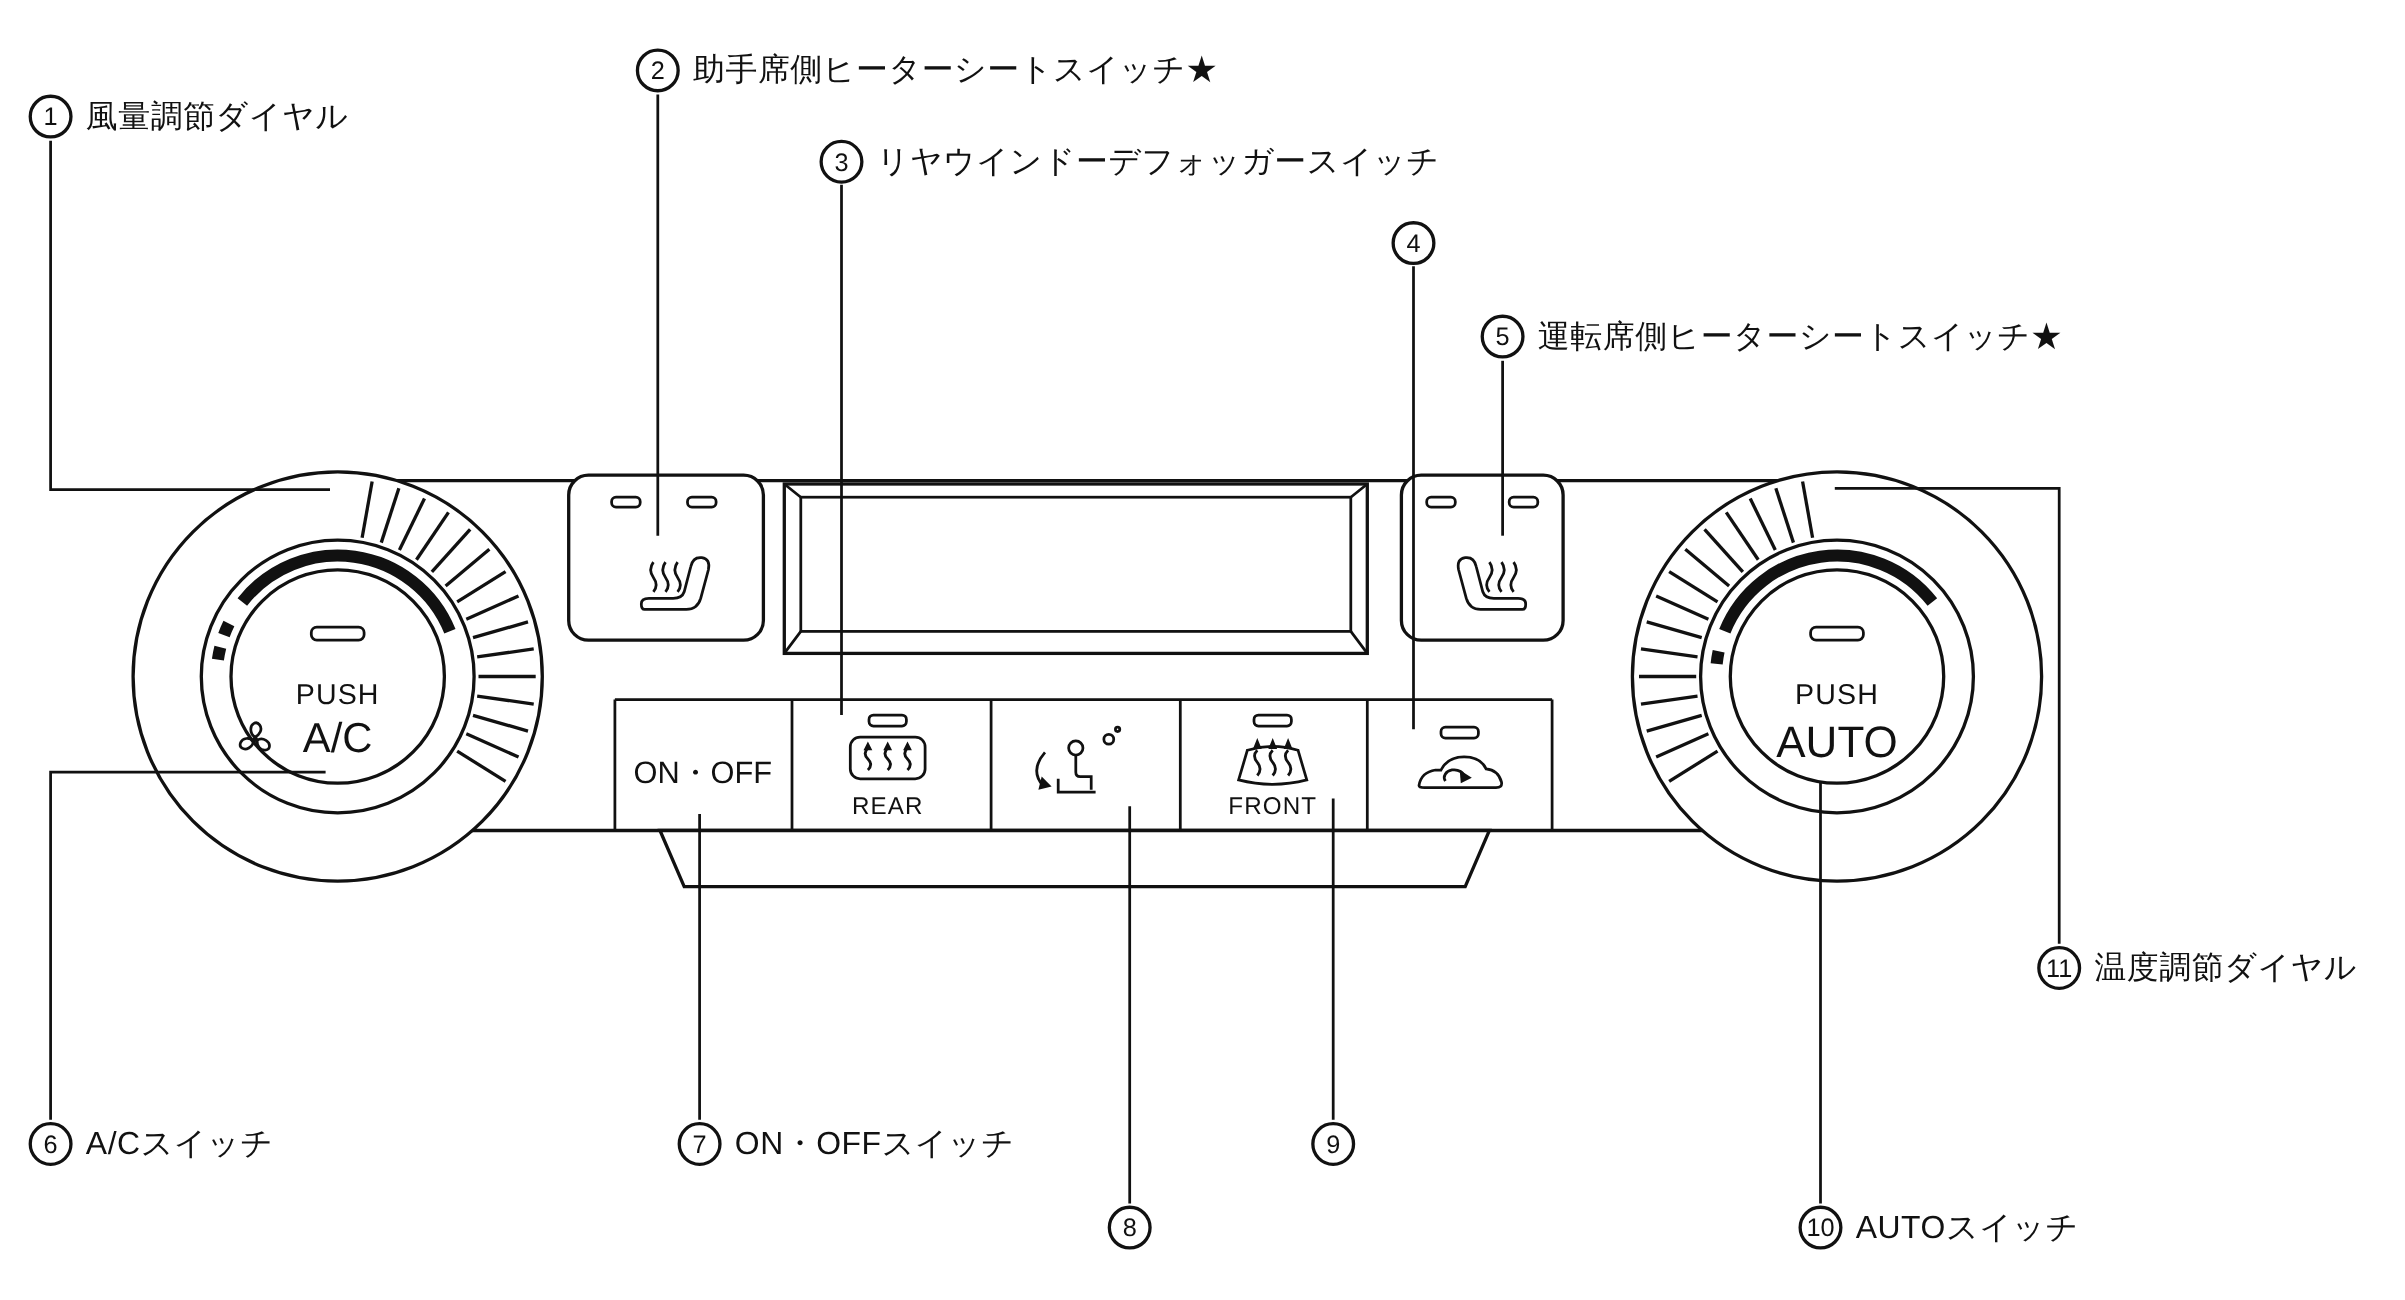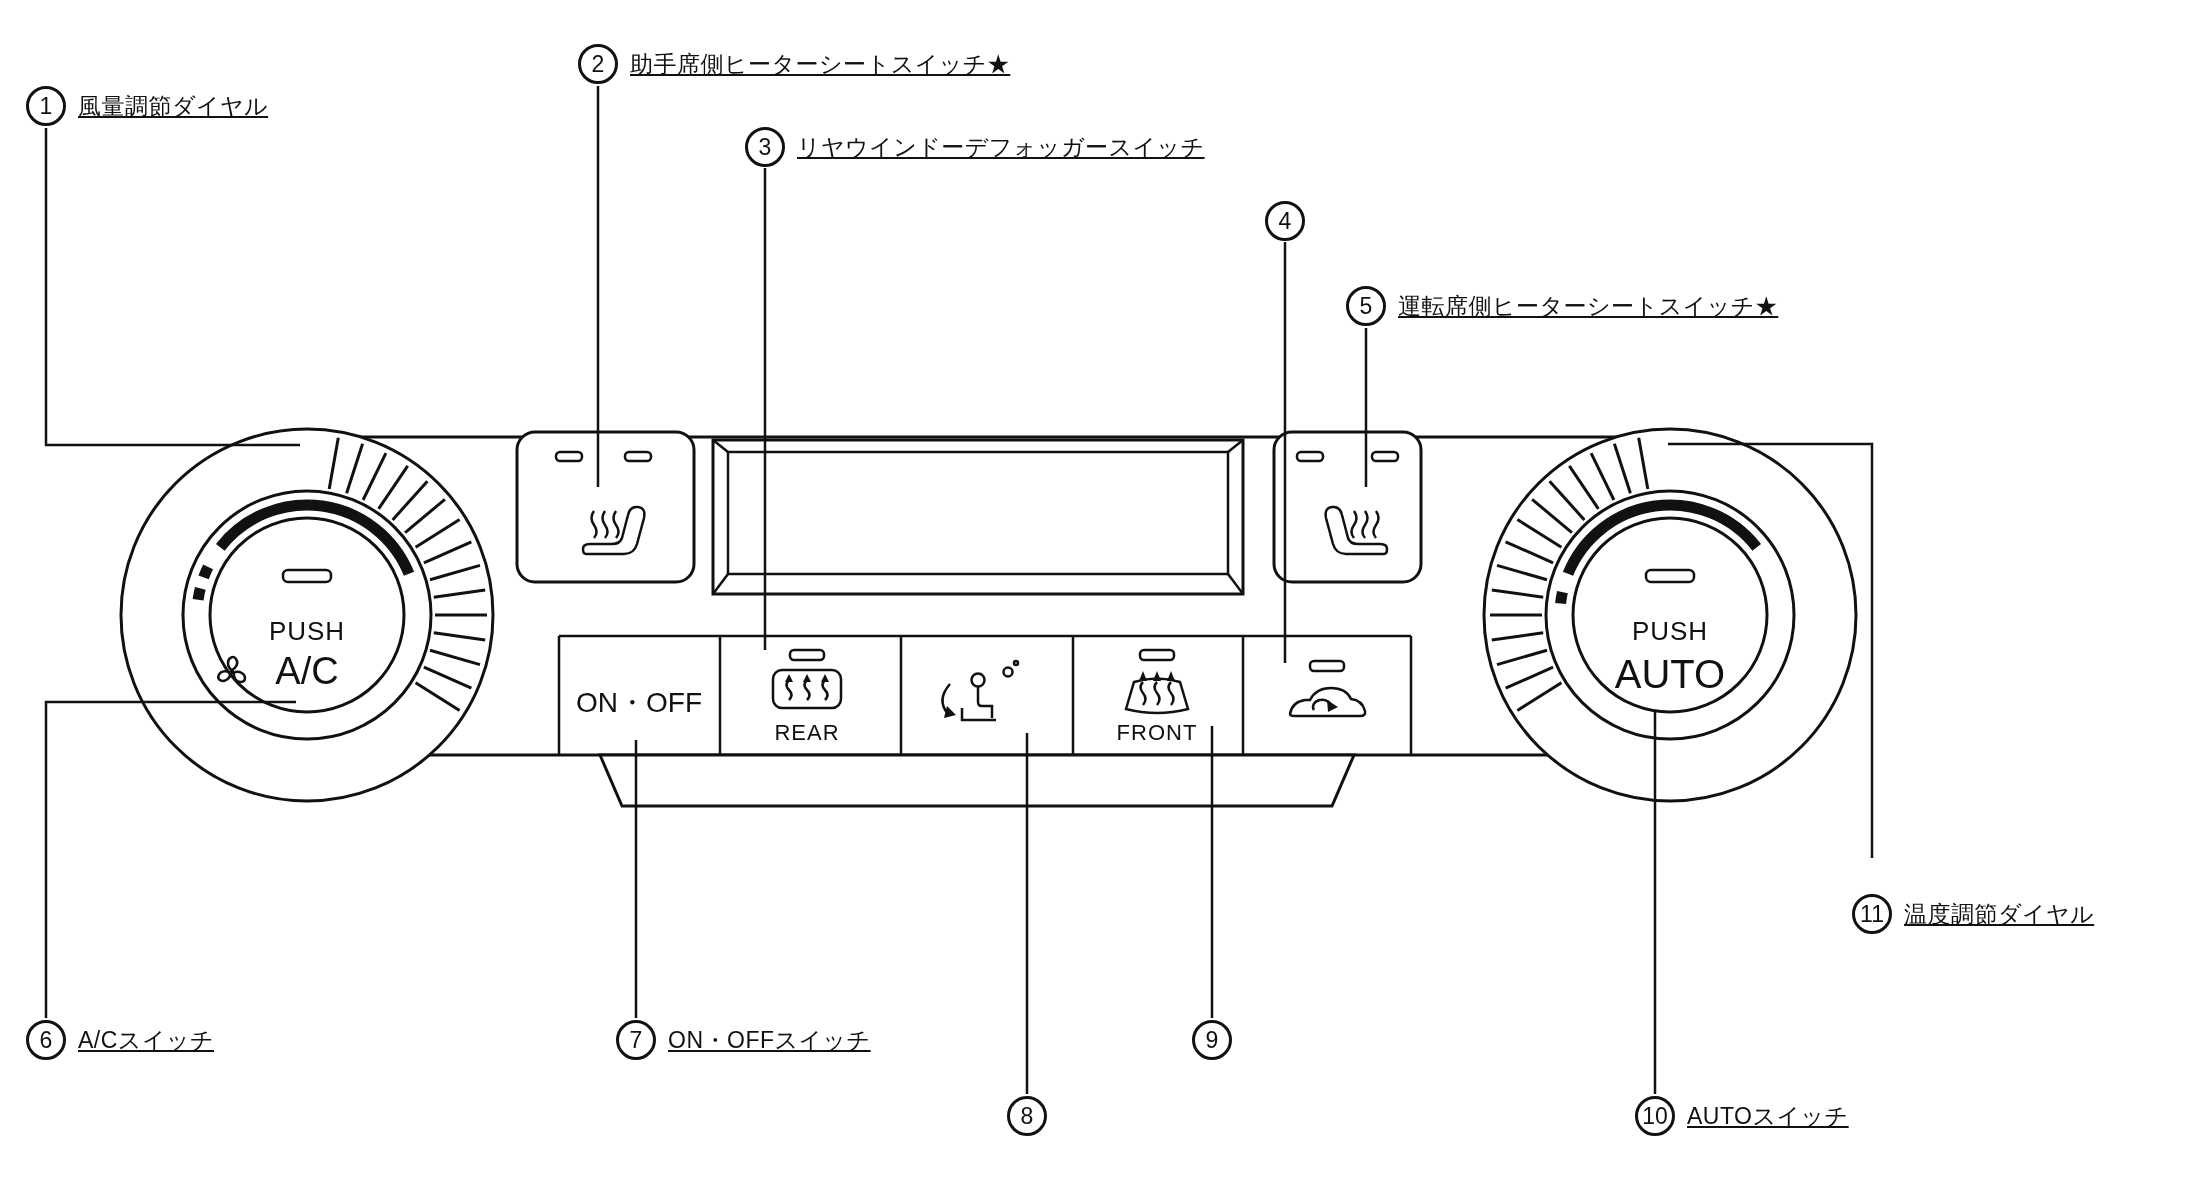"助手席側ヒーターシートスイッチ★" .clabel { font-size: 23px -> 29px; text-decoration: underline -> none }
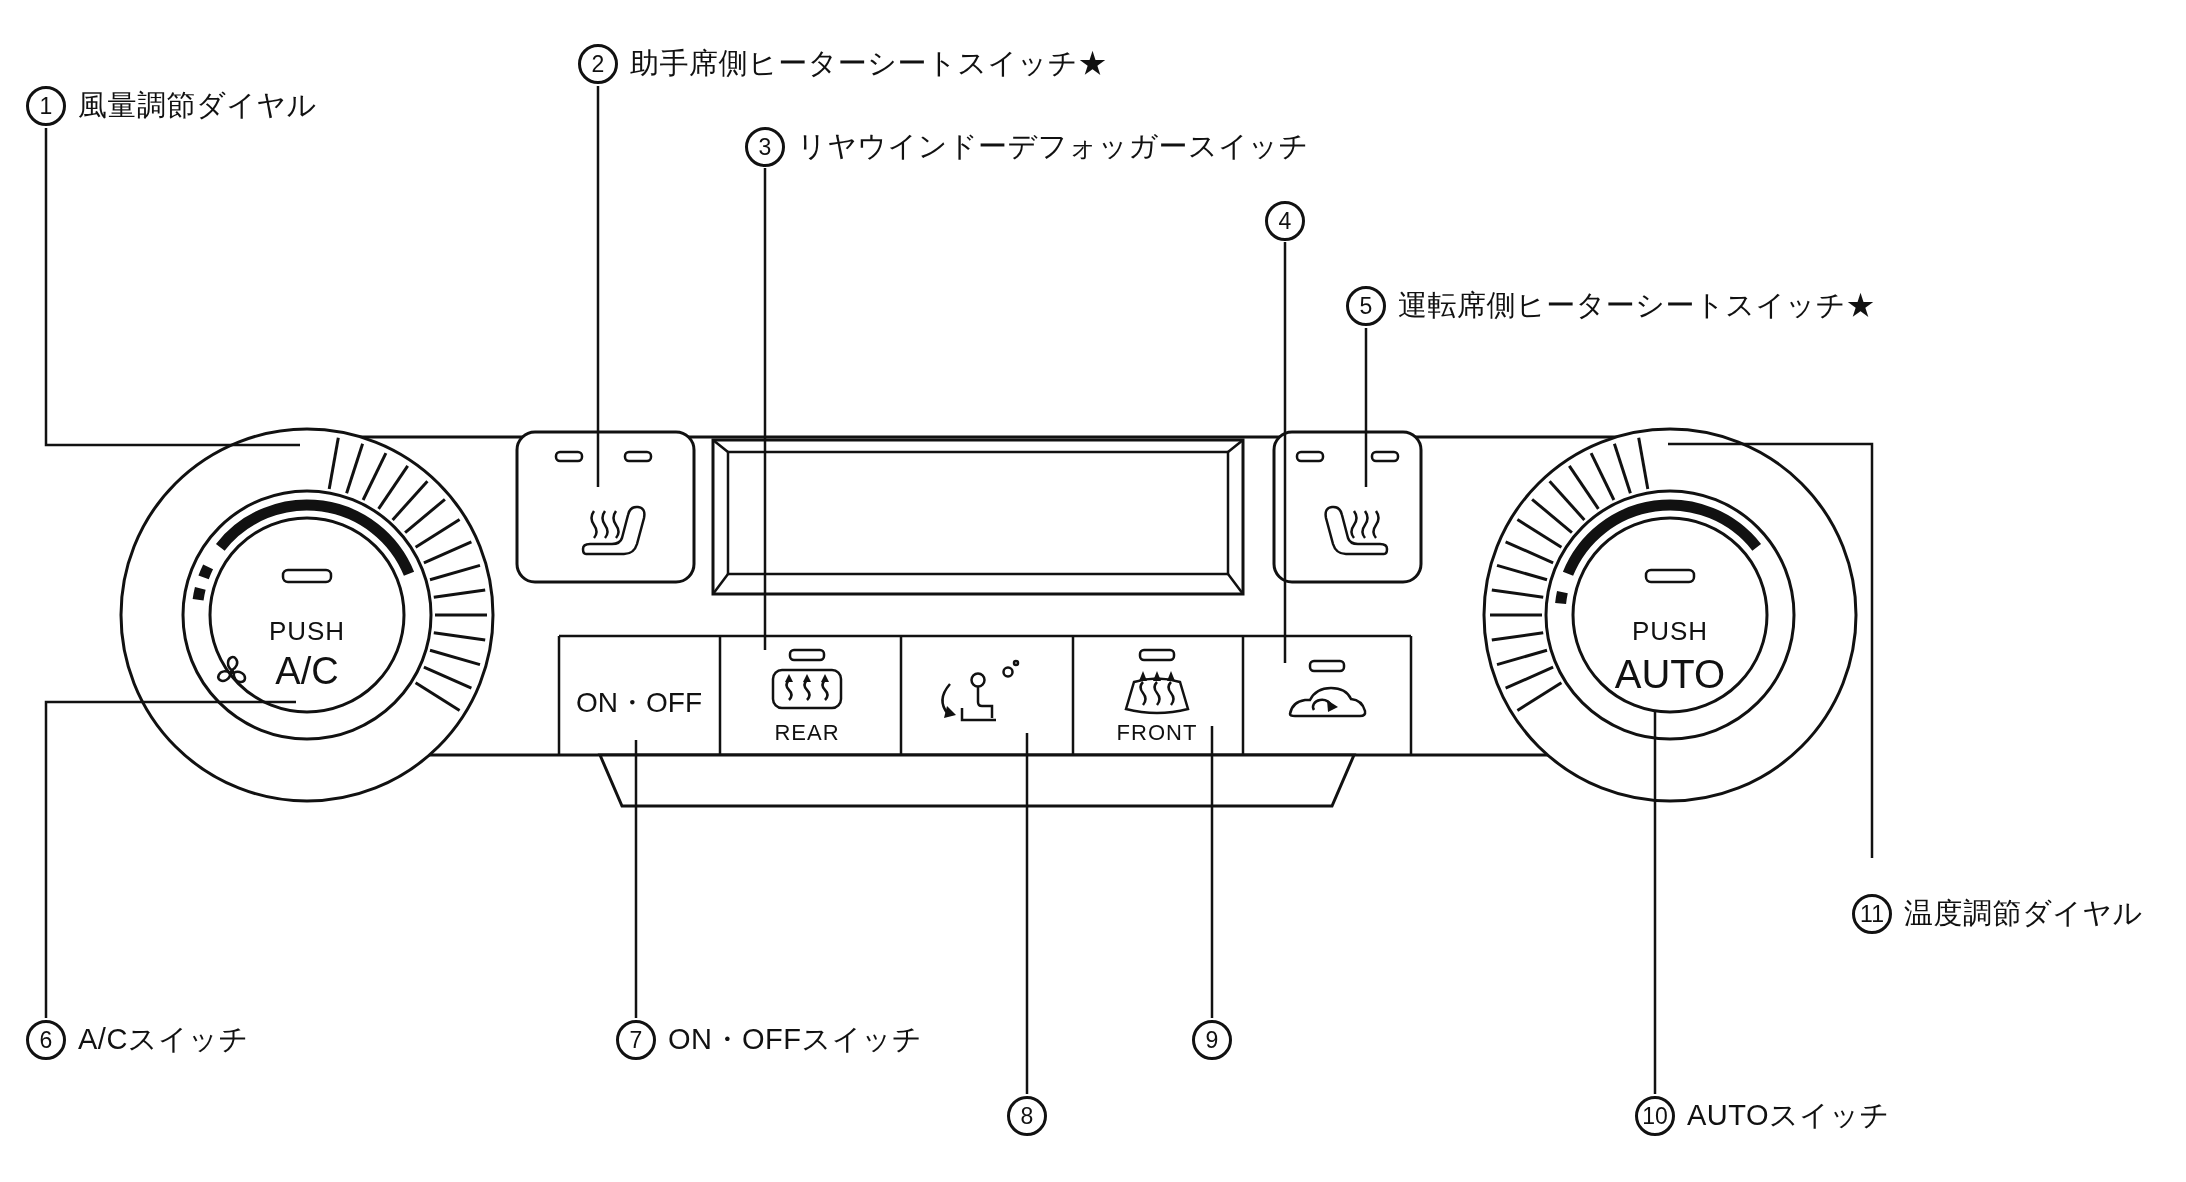"11" div.callout { top: 894px -> 860px }
